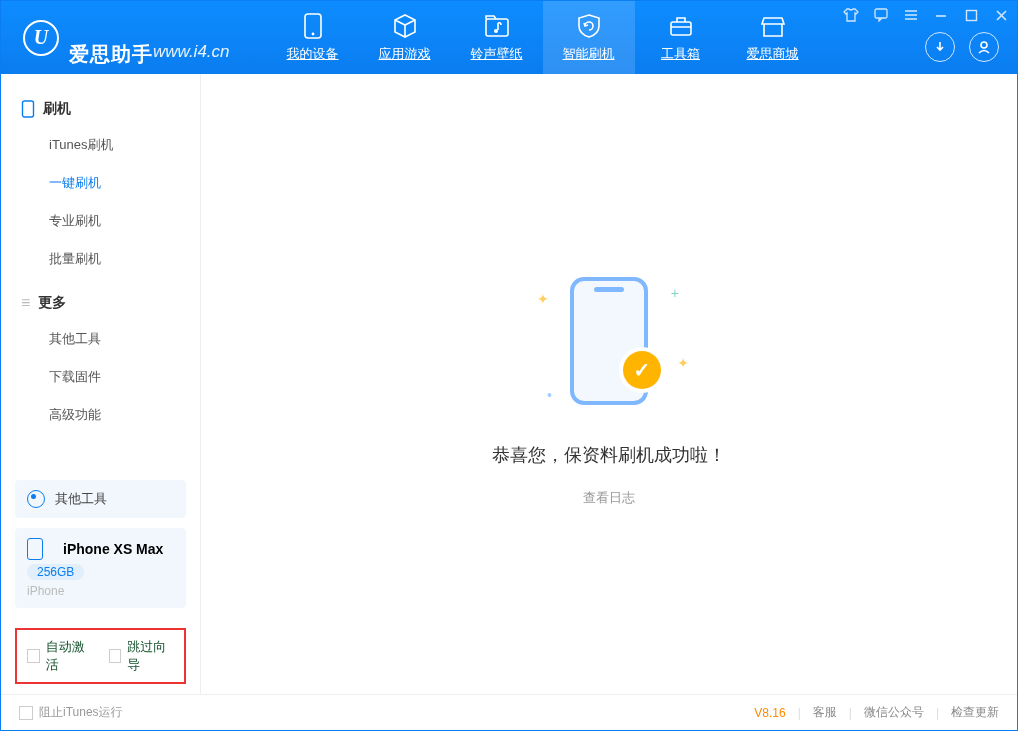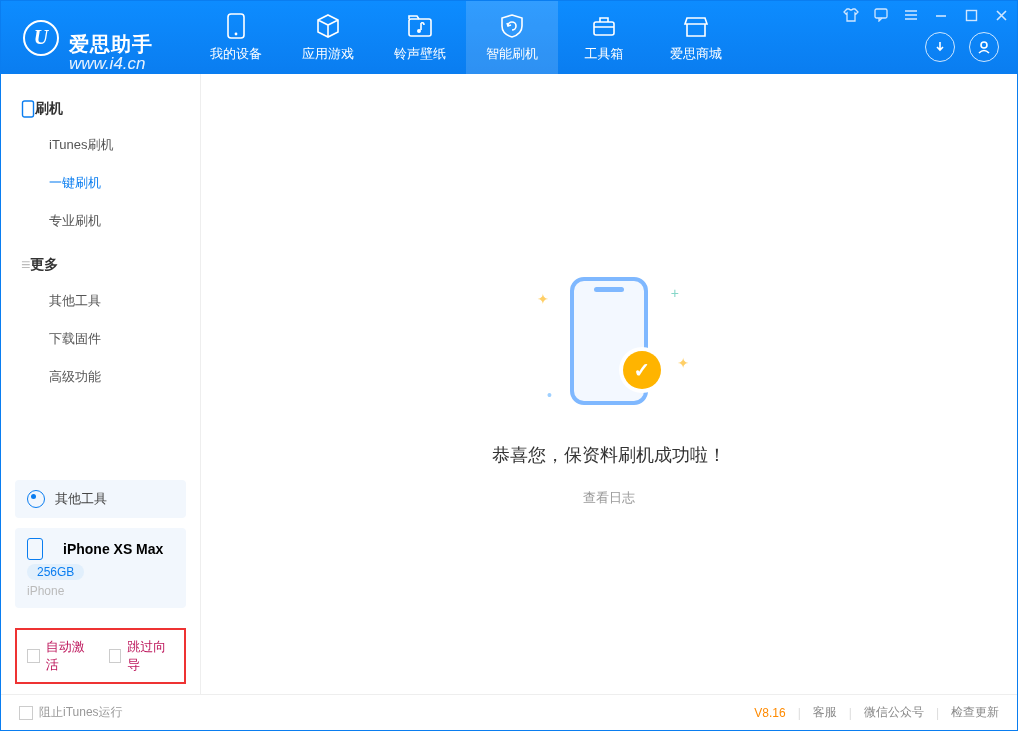"爱思助手" .logo-text { flex-direction: column -> row }
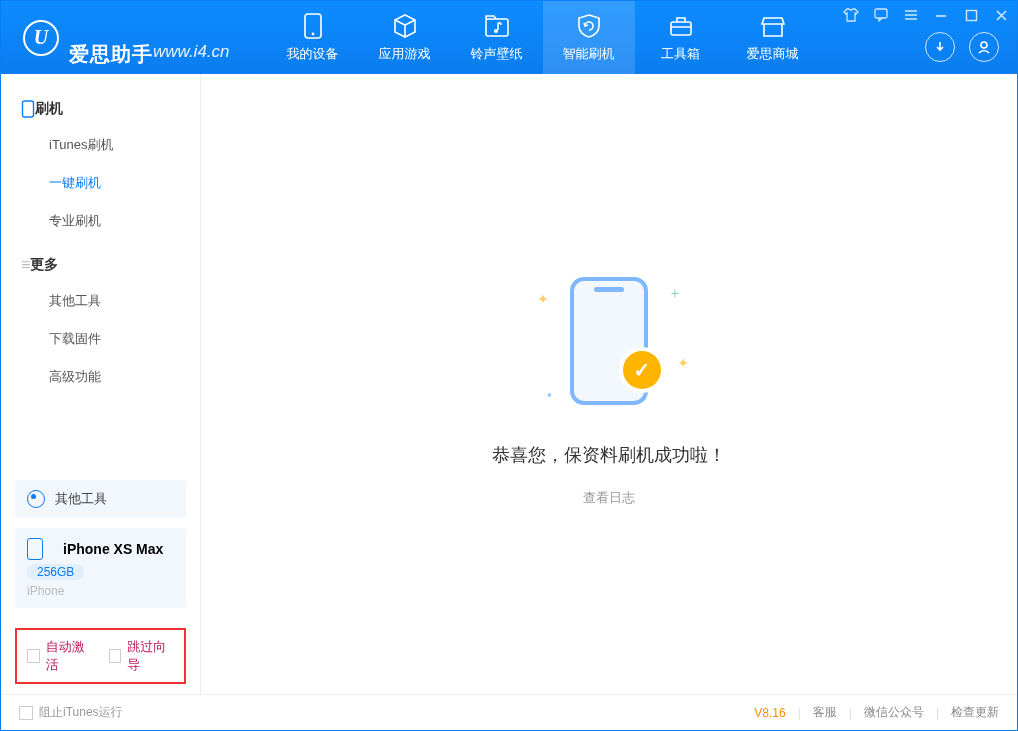"我的设备" .tab { text-decoration: none -> underline }
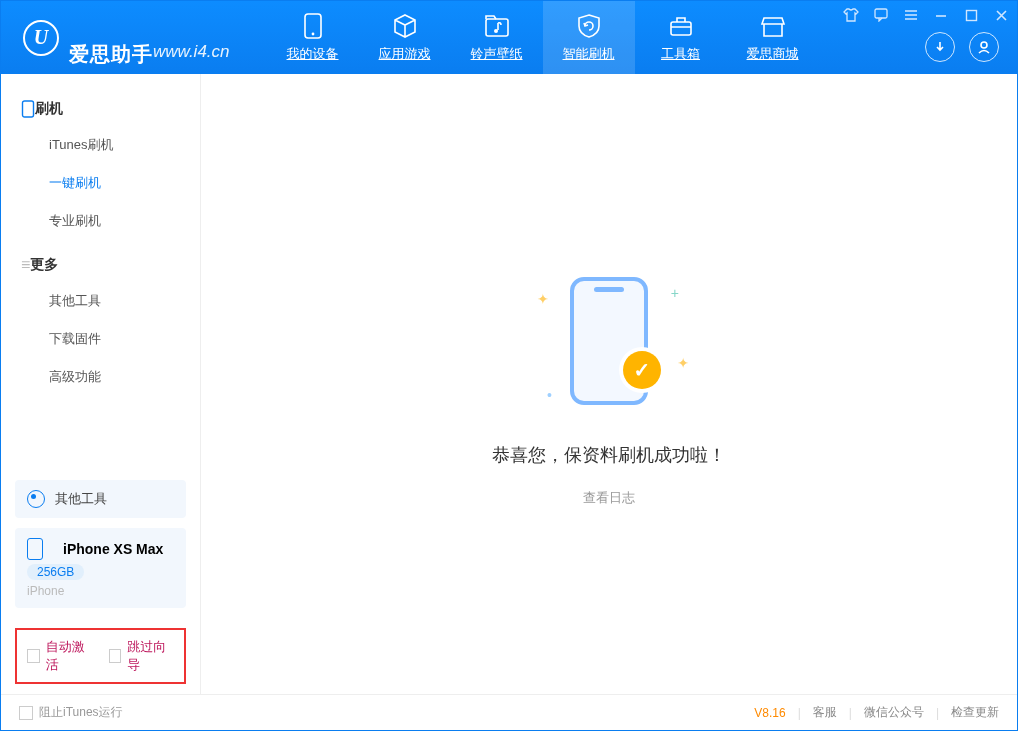"刷机" .side-title { gap: 0 -> 8px }
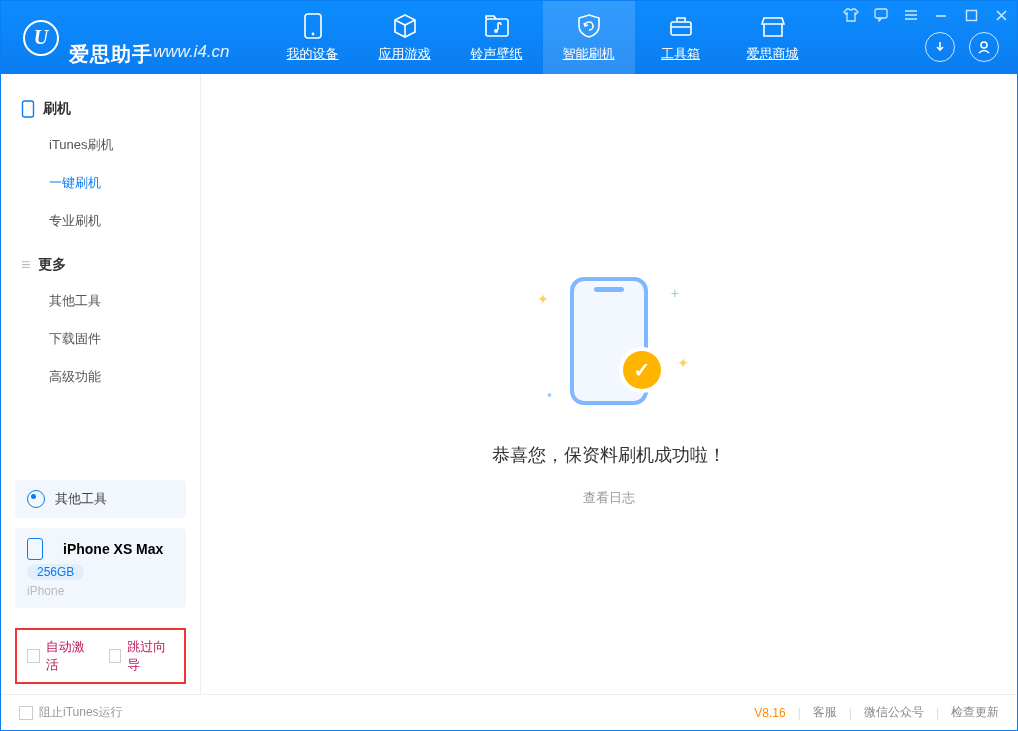"批量刷机" div.side-item { html: none -> <div>批量刷机</div> }
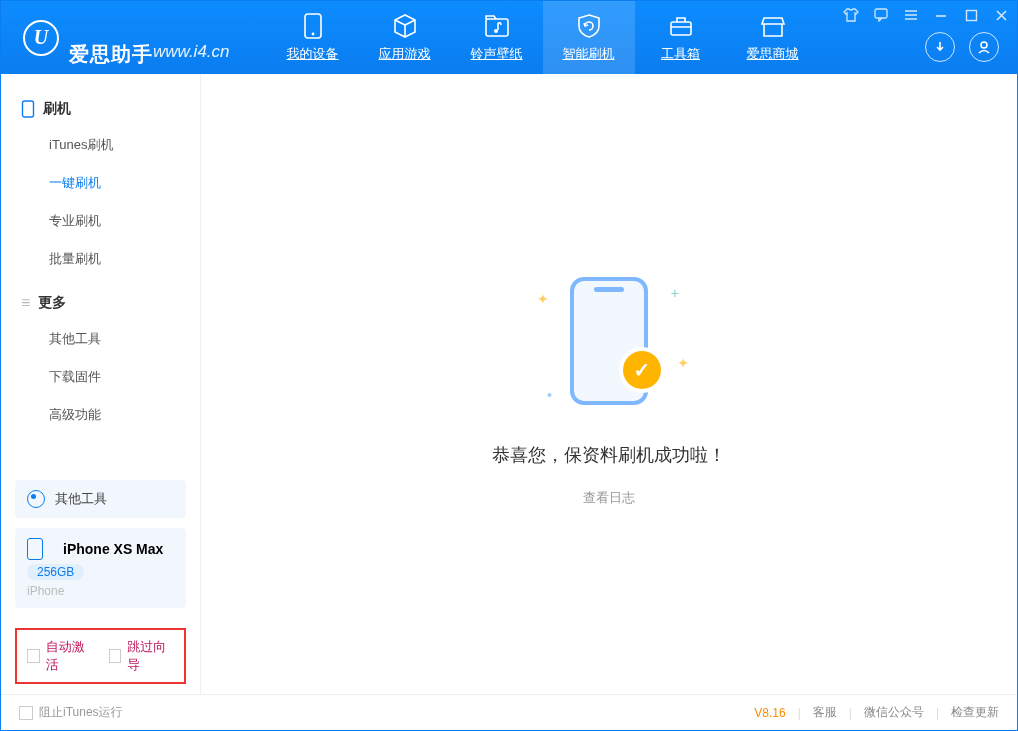"自动激活" .options-row { color: #be185d -> #14532d }
